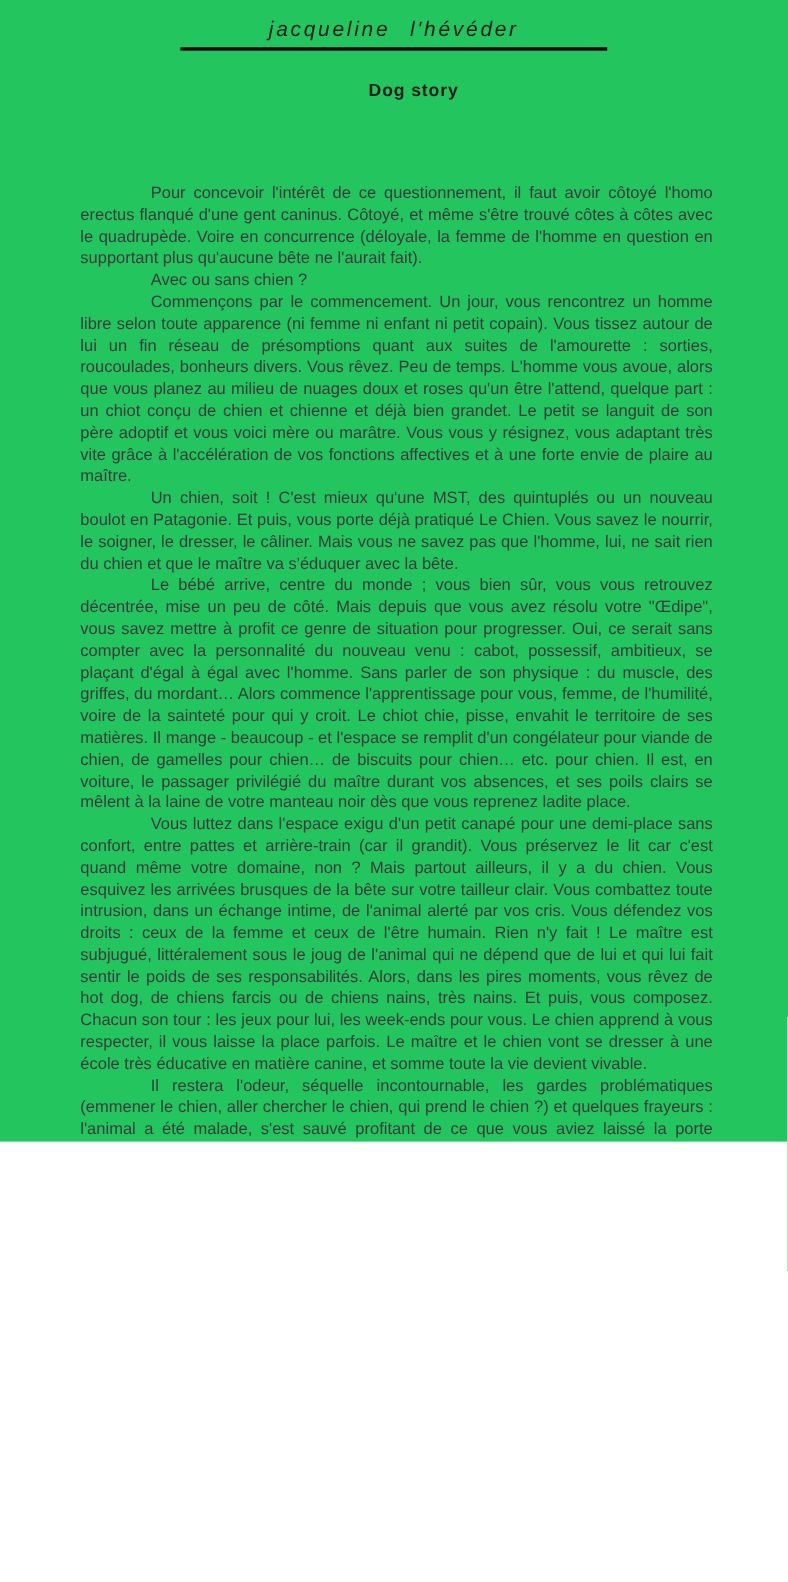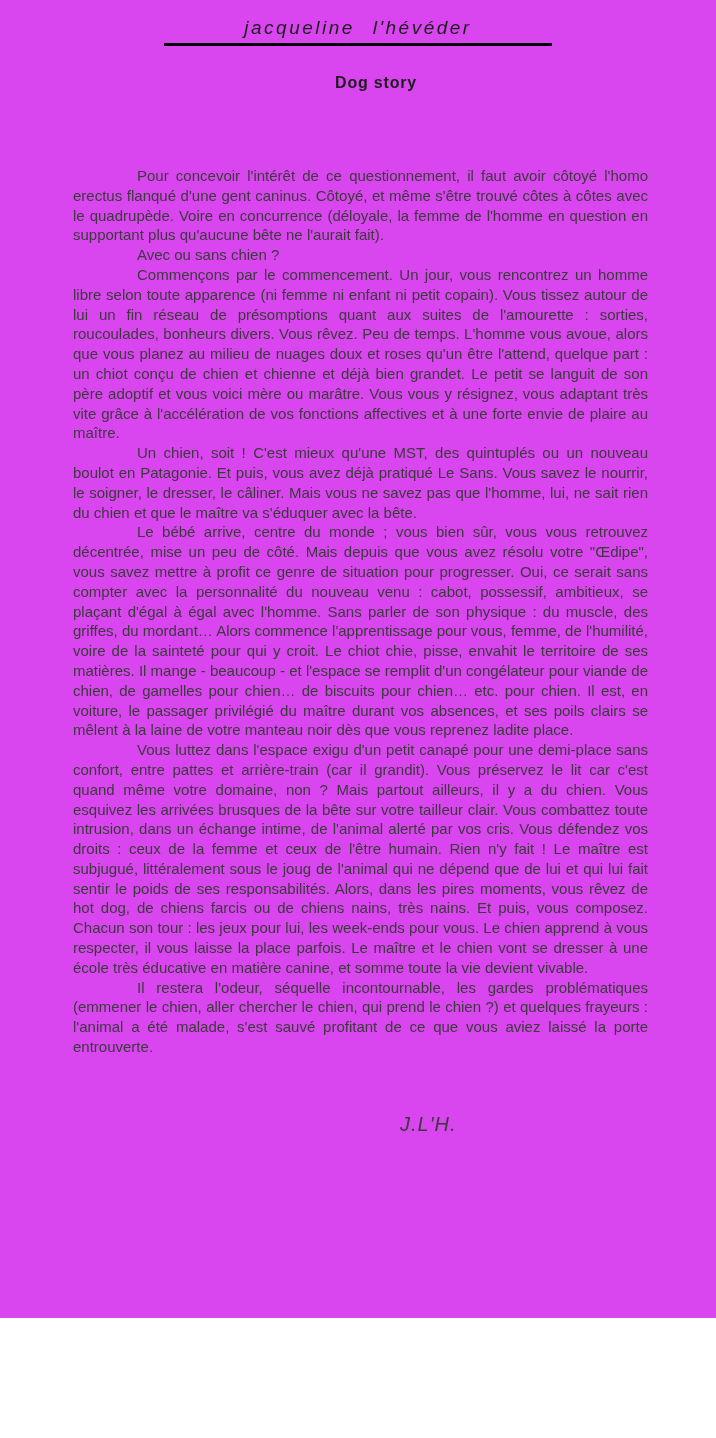"jacqueline l'hévéder" .page { background: #d946ef -> #22c55e; height: 1318px -> 1038px }
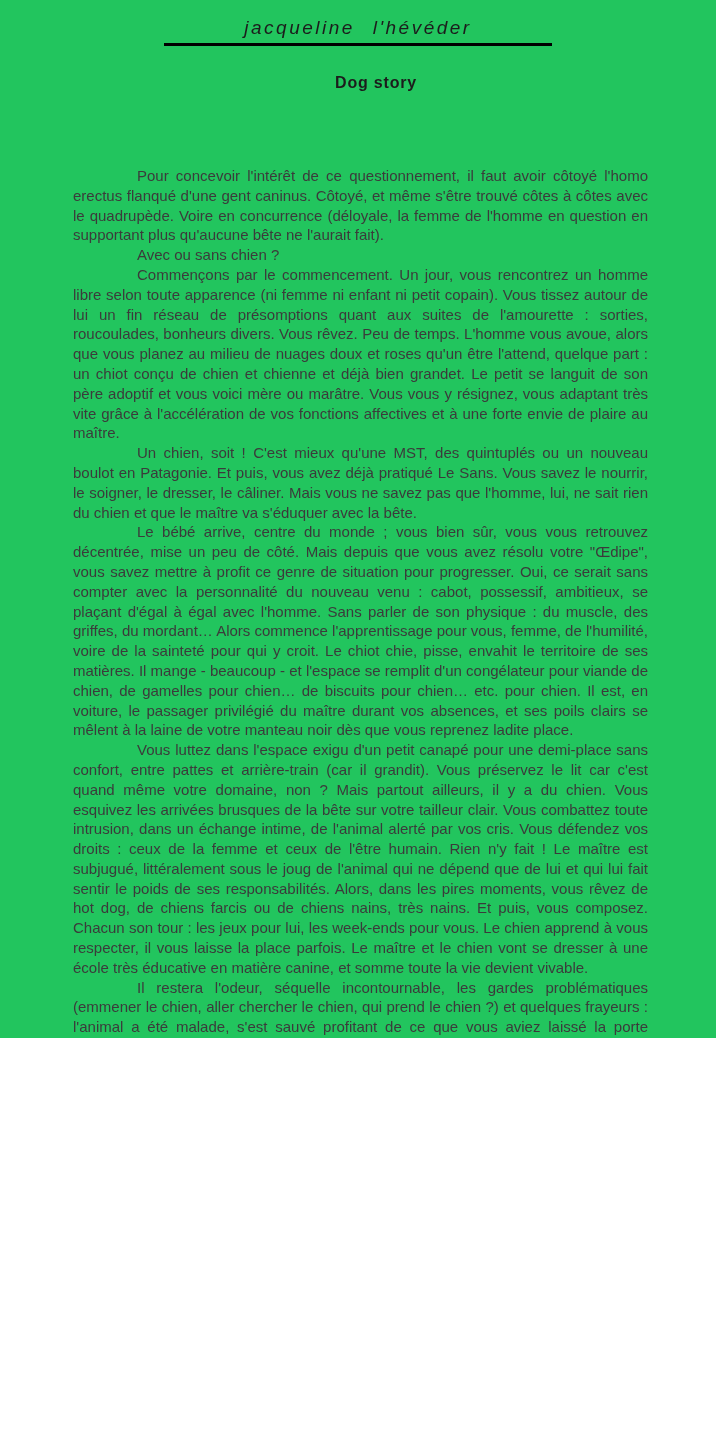"Un chien, soit ! C'est" p { text: avez déjà pratiqué Le Sans -> porte déjà pratiqué Le Chien }
